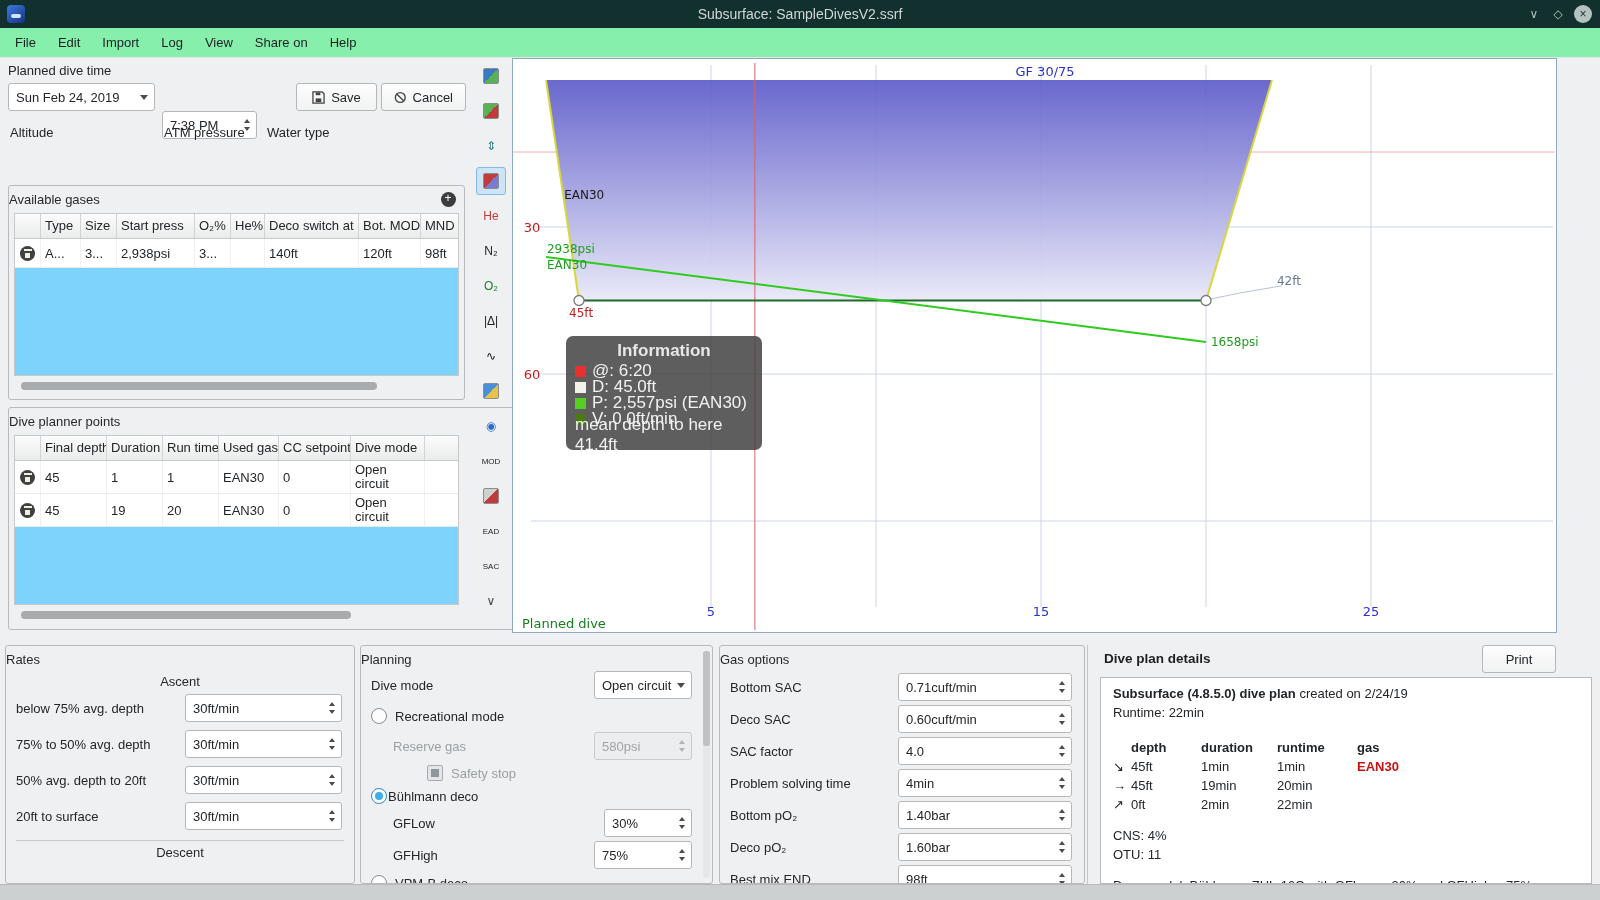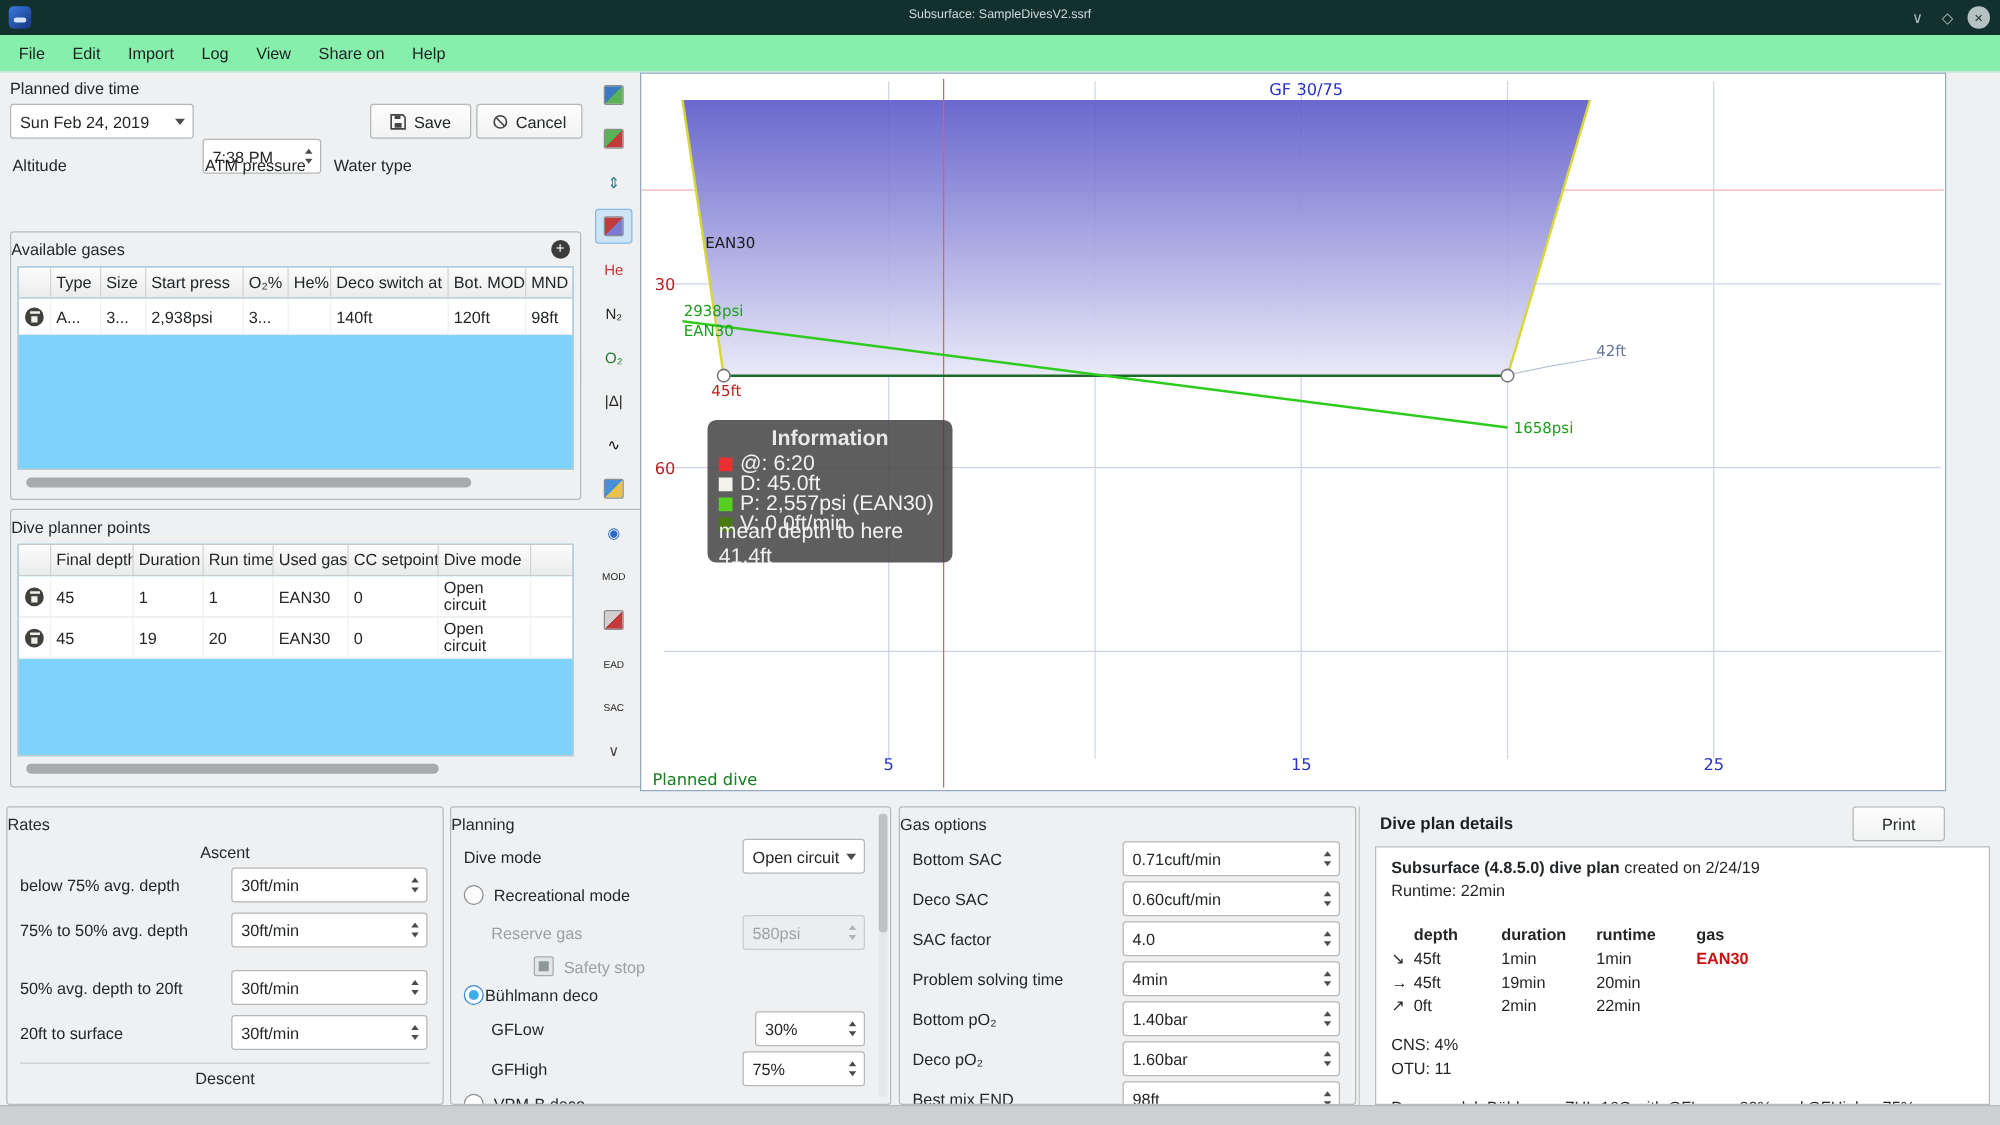"Subsurface: SampleDivesV2.ssrf" #titlebar .title { font-size: 10px -> 14px }
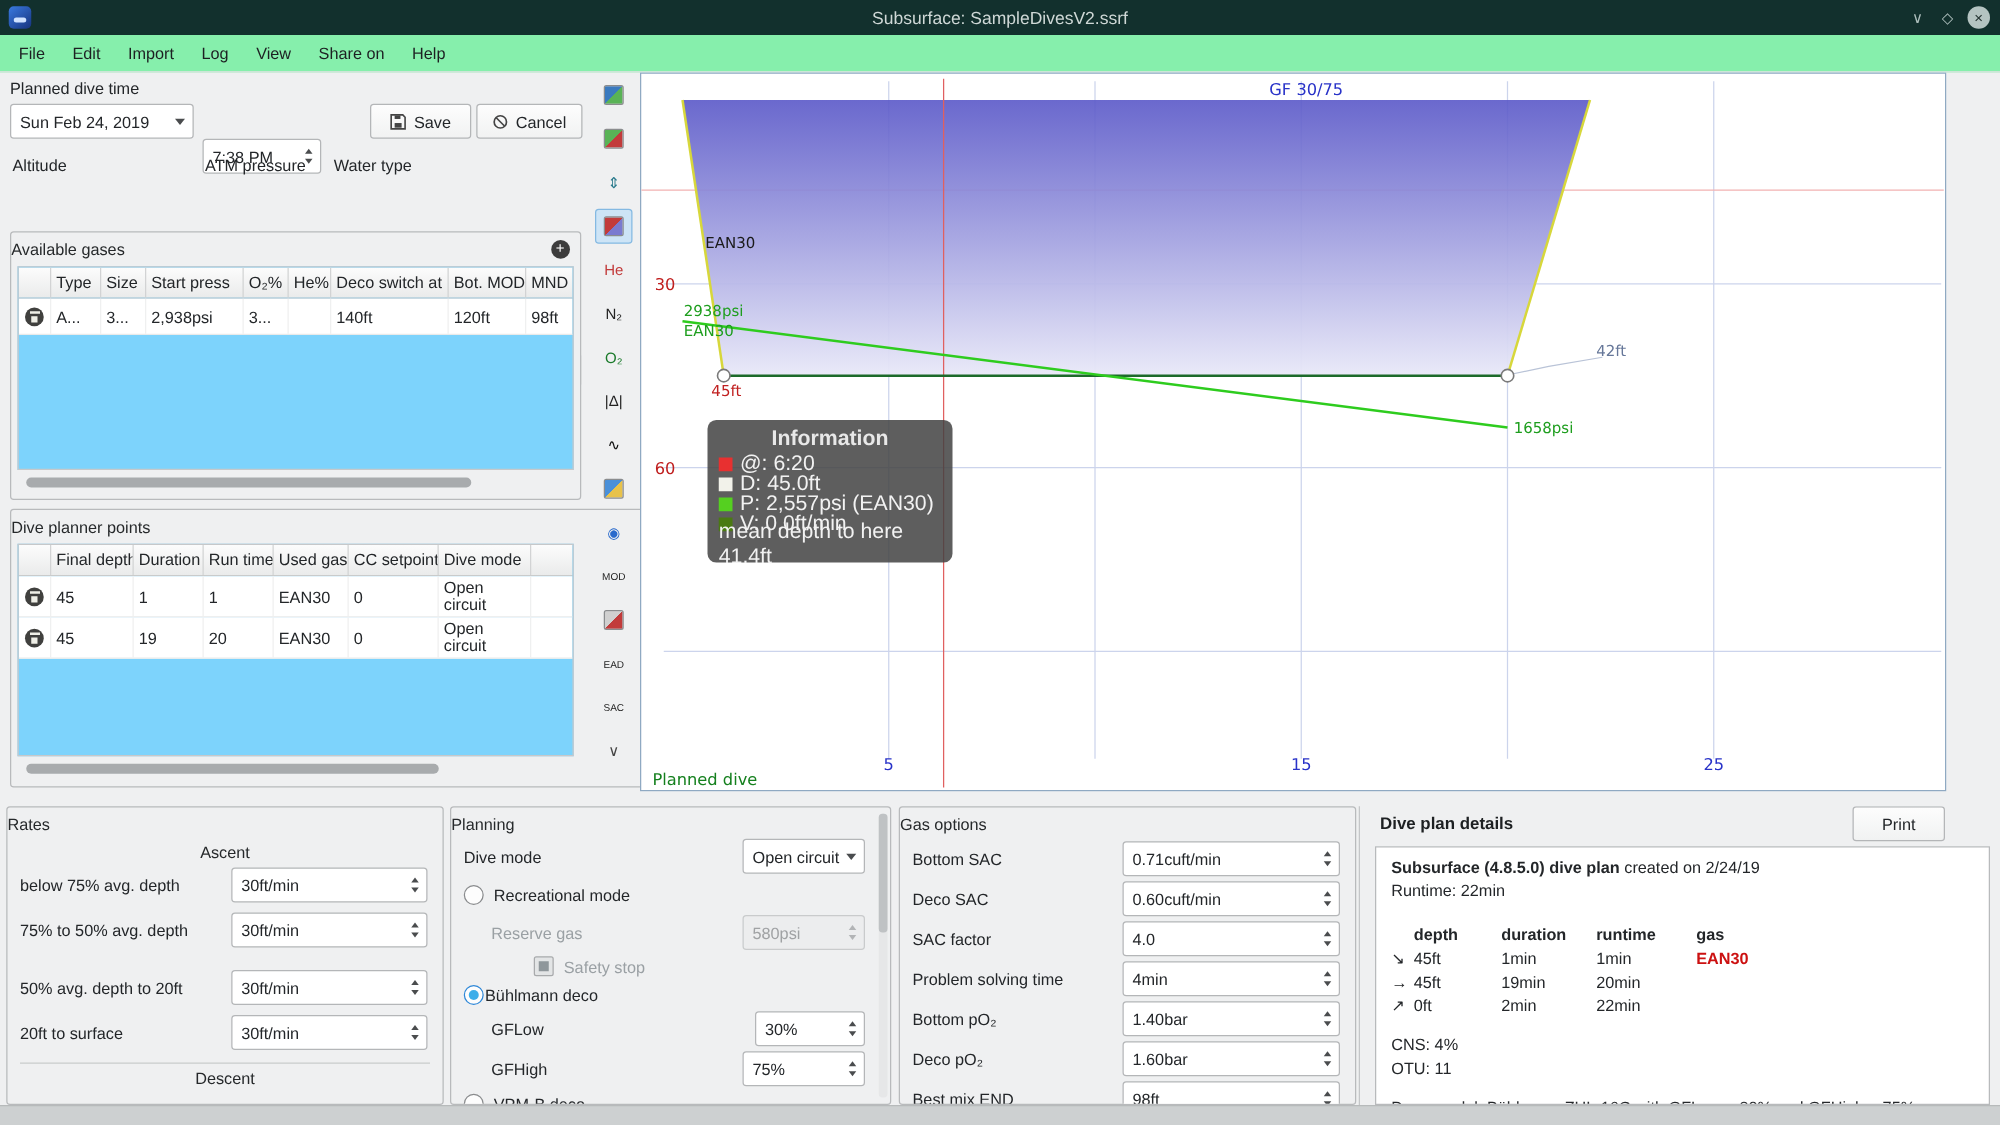"50% avg. depth to 20ft" div.prow { margin-top: 18px -> 8px }
